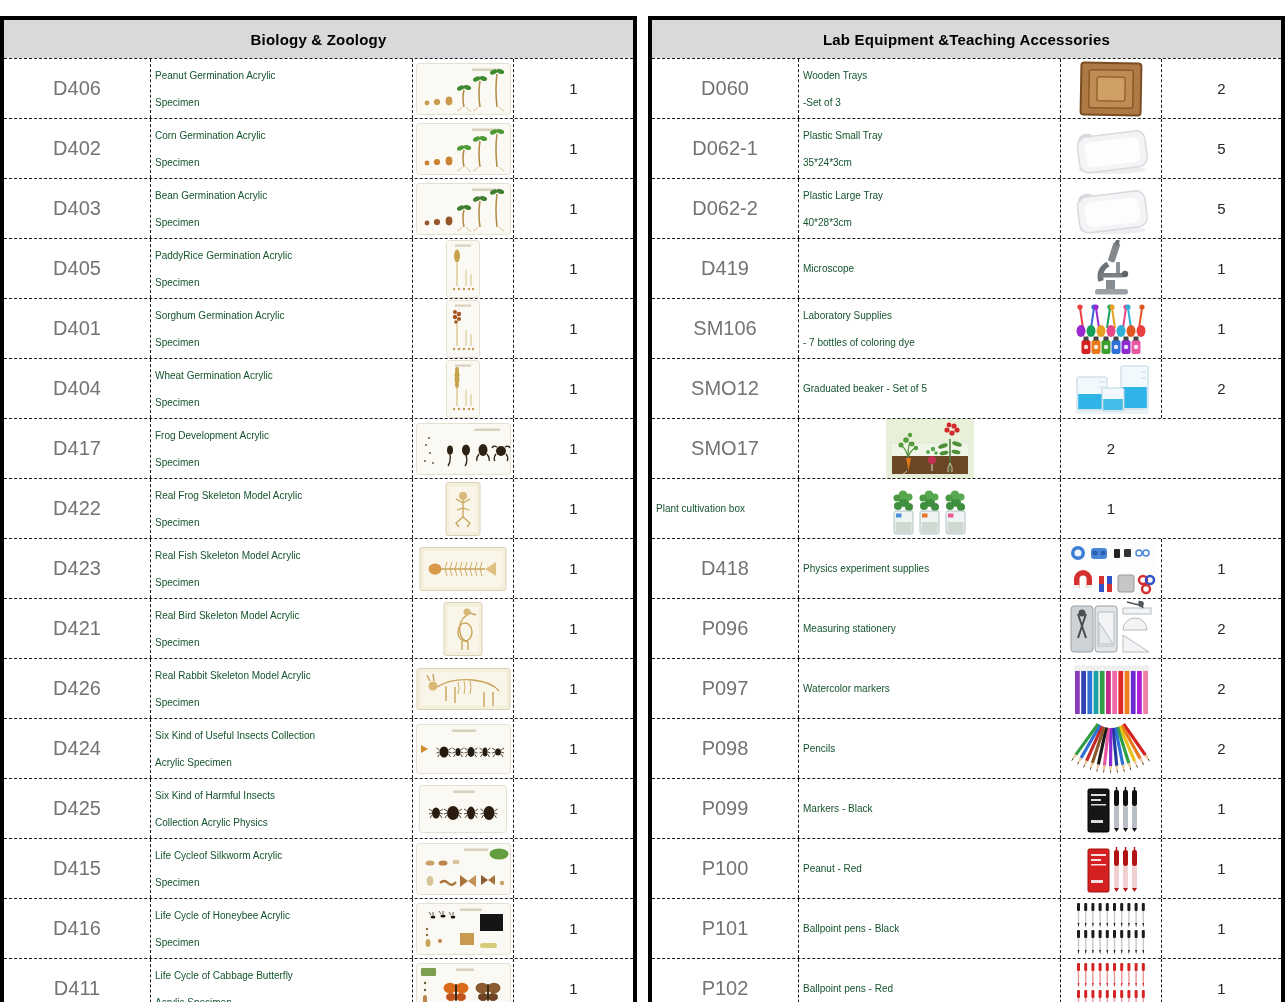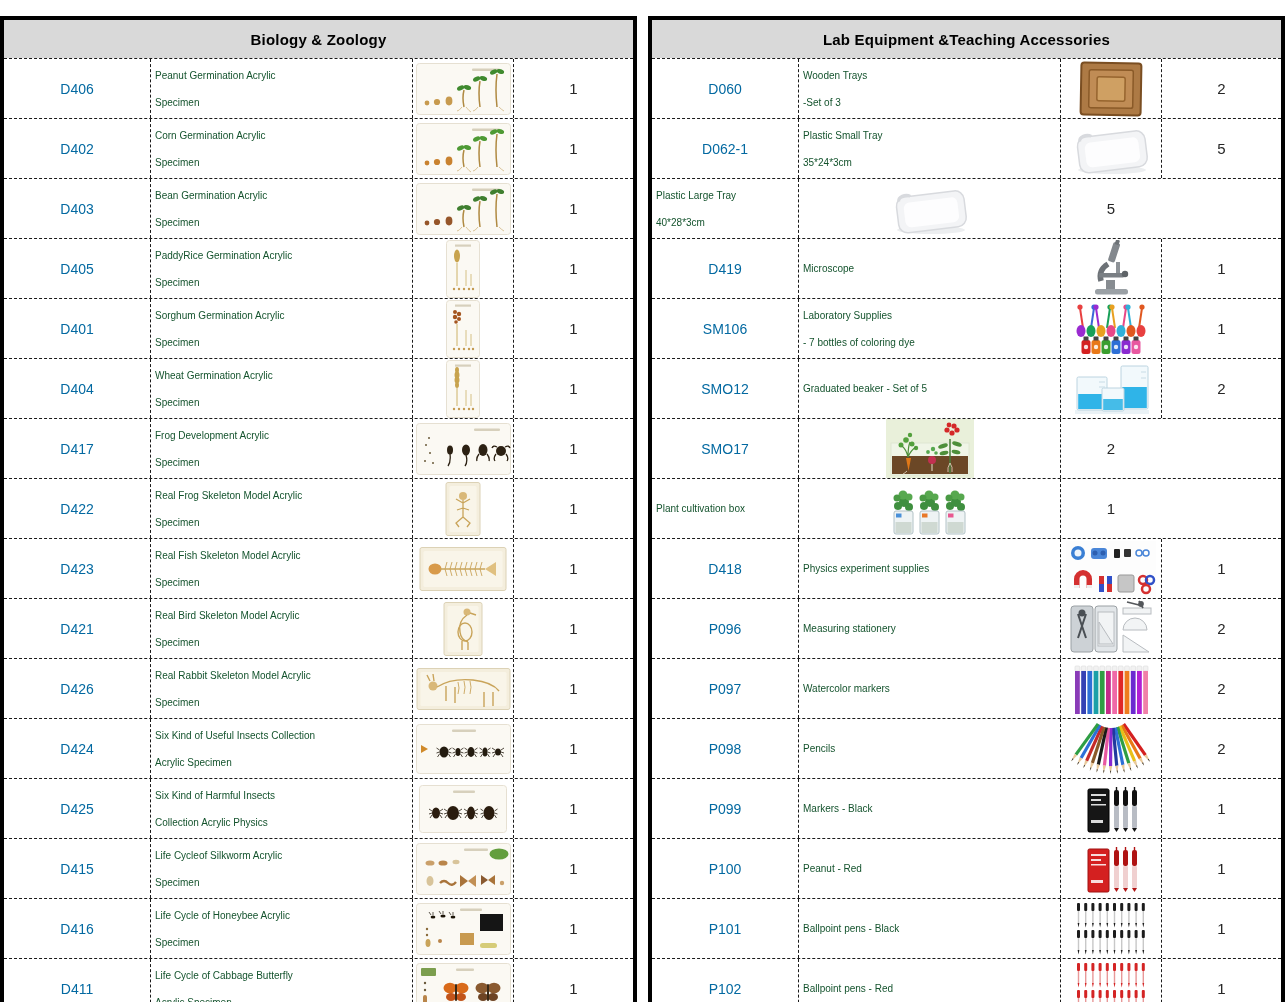"D406" .code { color: #0369a1 -> #737373; font-size: 14px -> 20px }
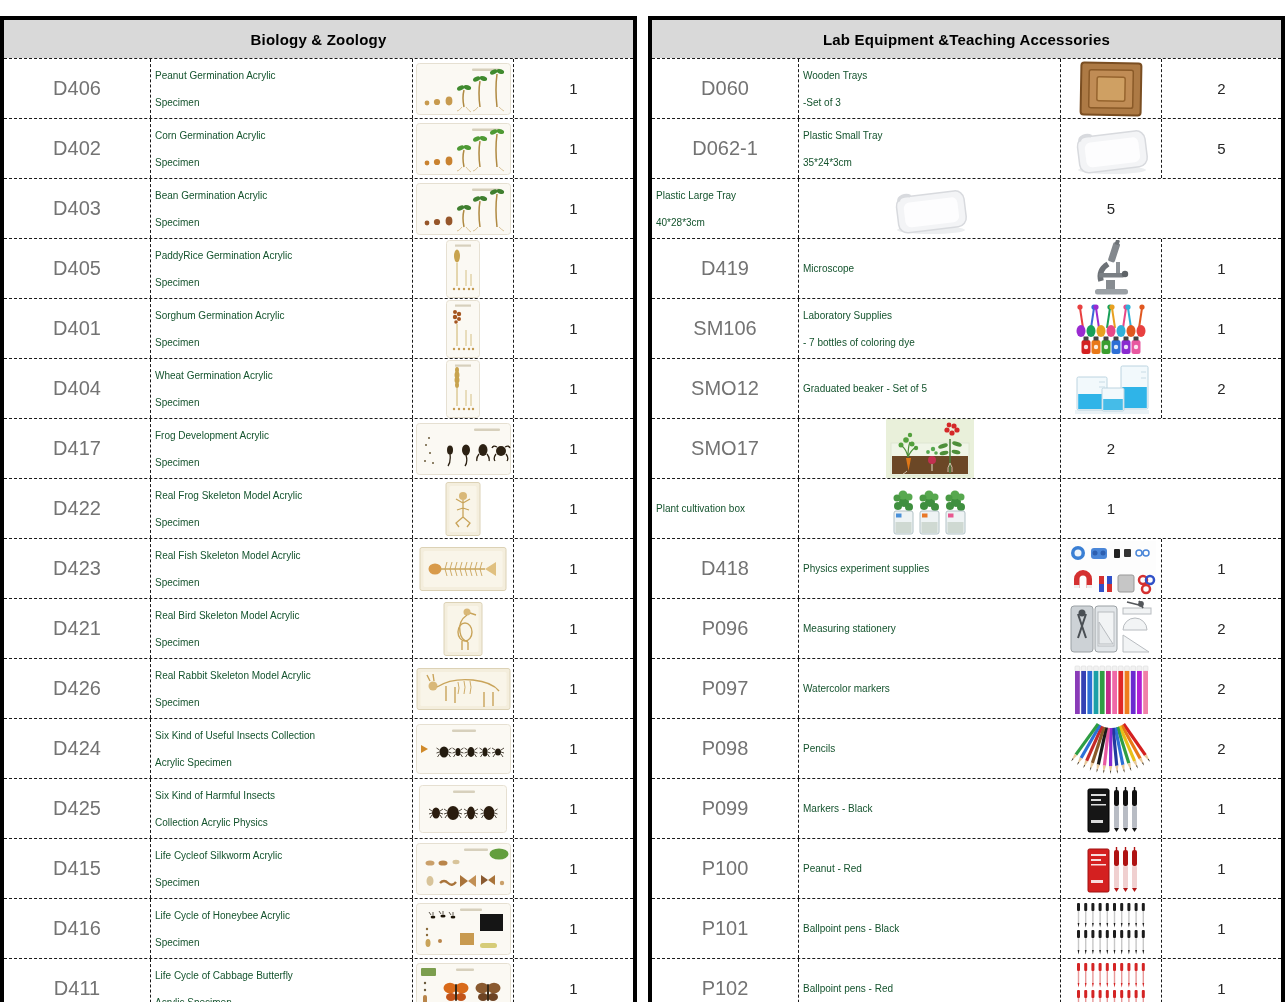"D062-2" div.cell { html: none -> <div>D062-2</div> }
